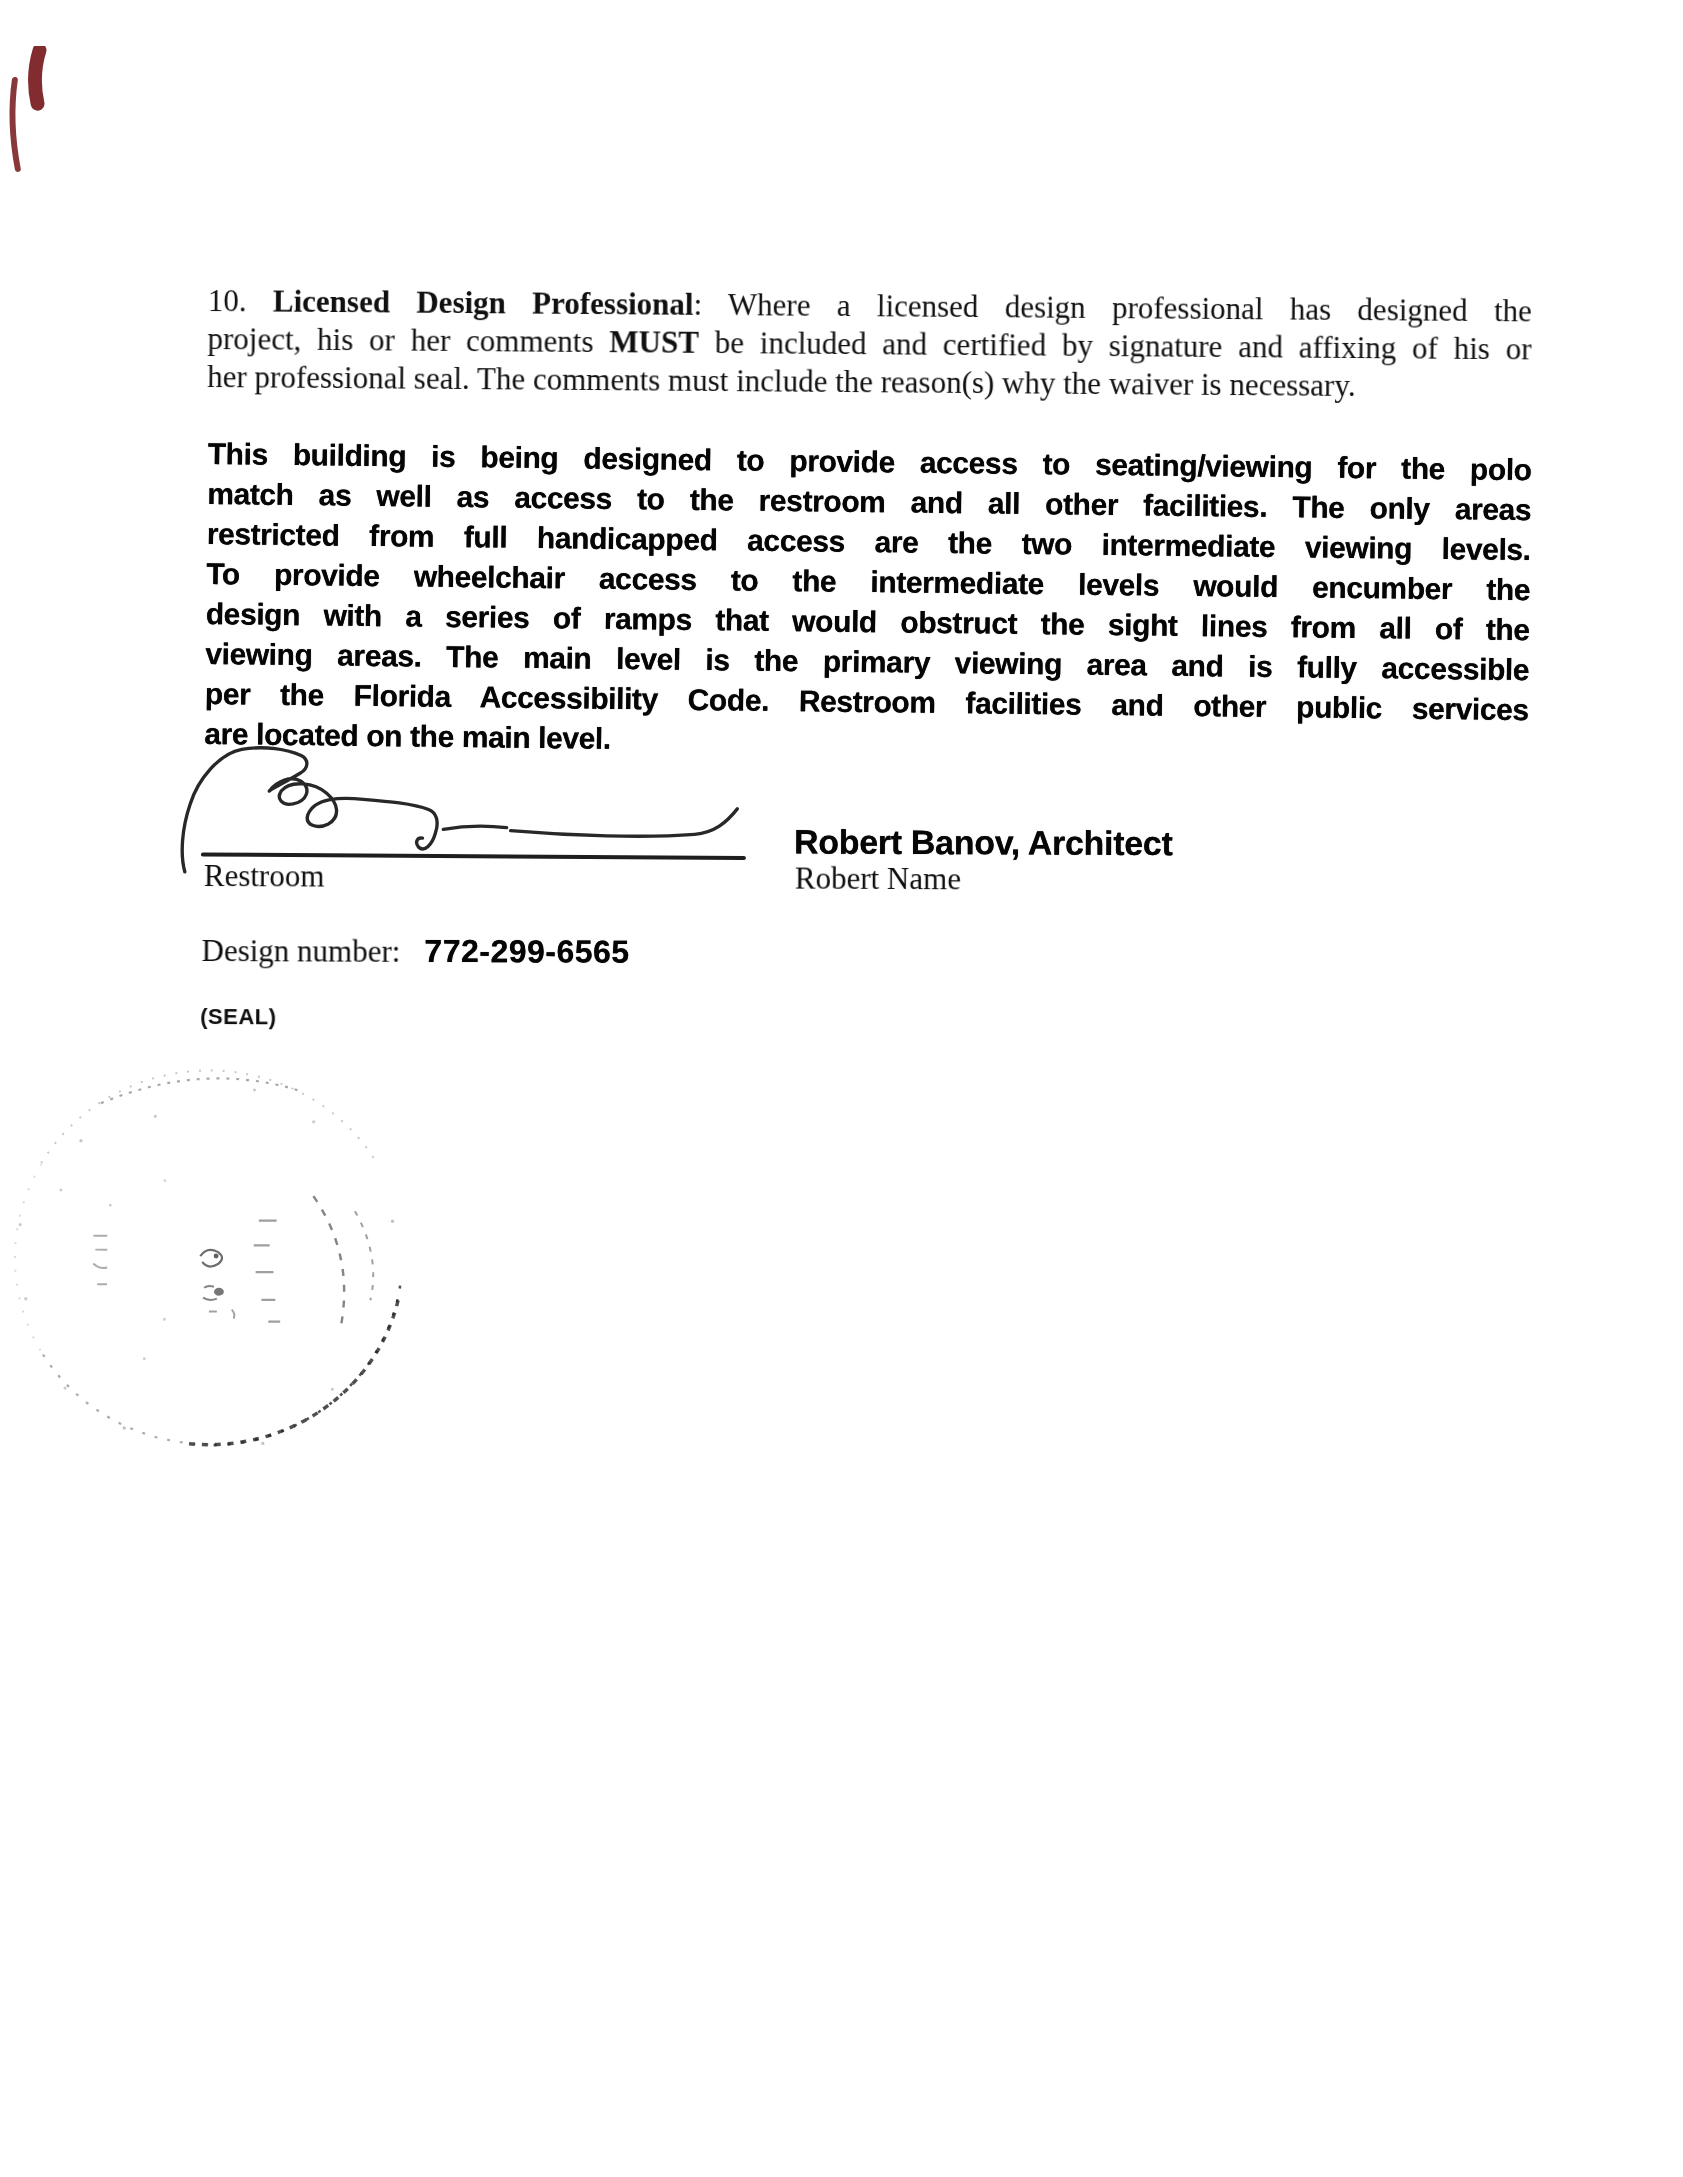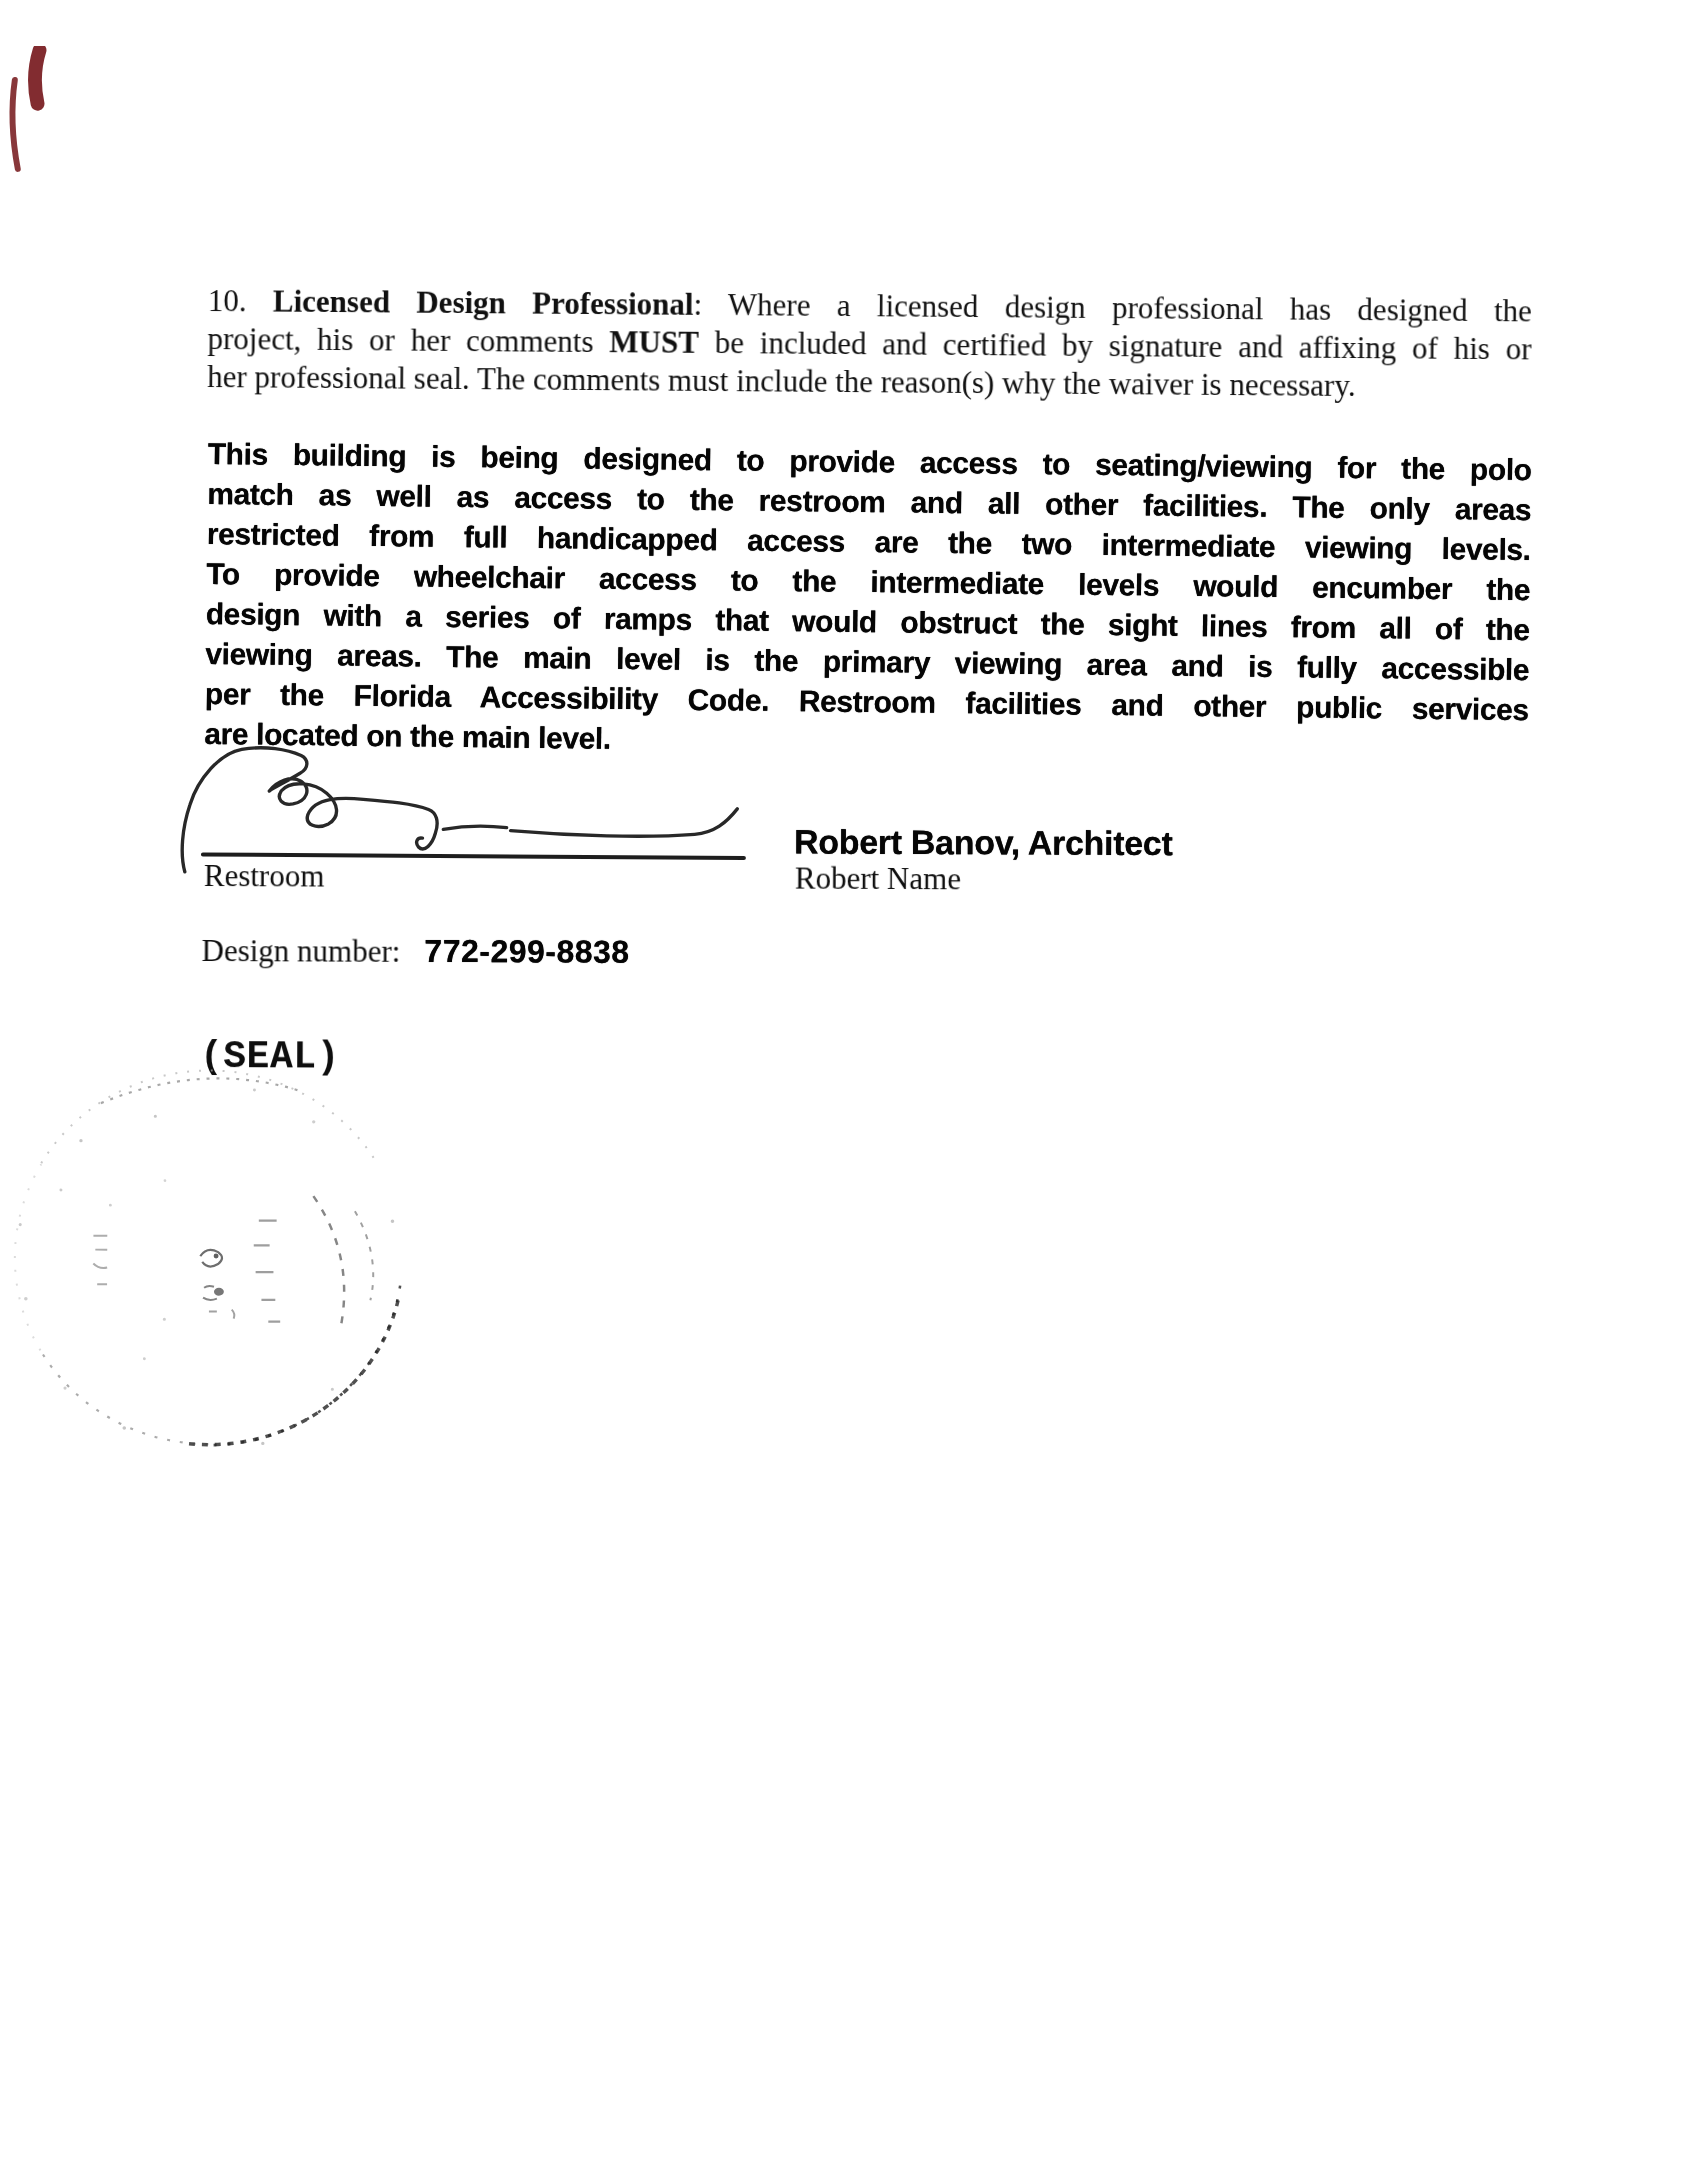"772-299-8838" span.val { text: 772-299-8838 -> 772-299-6565 }
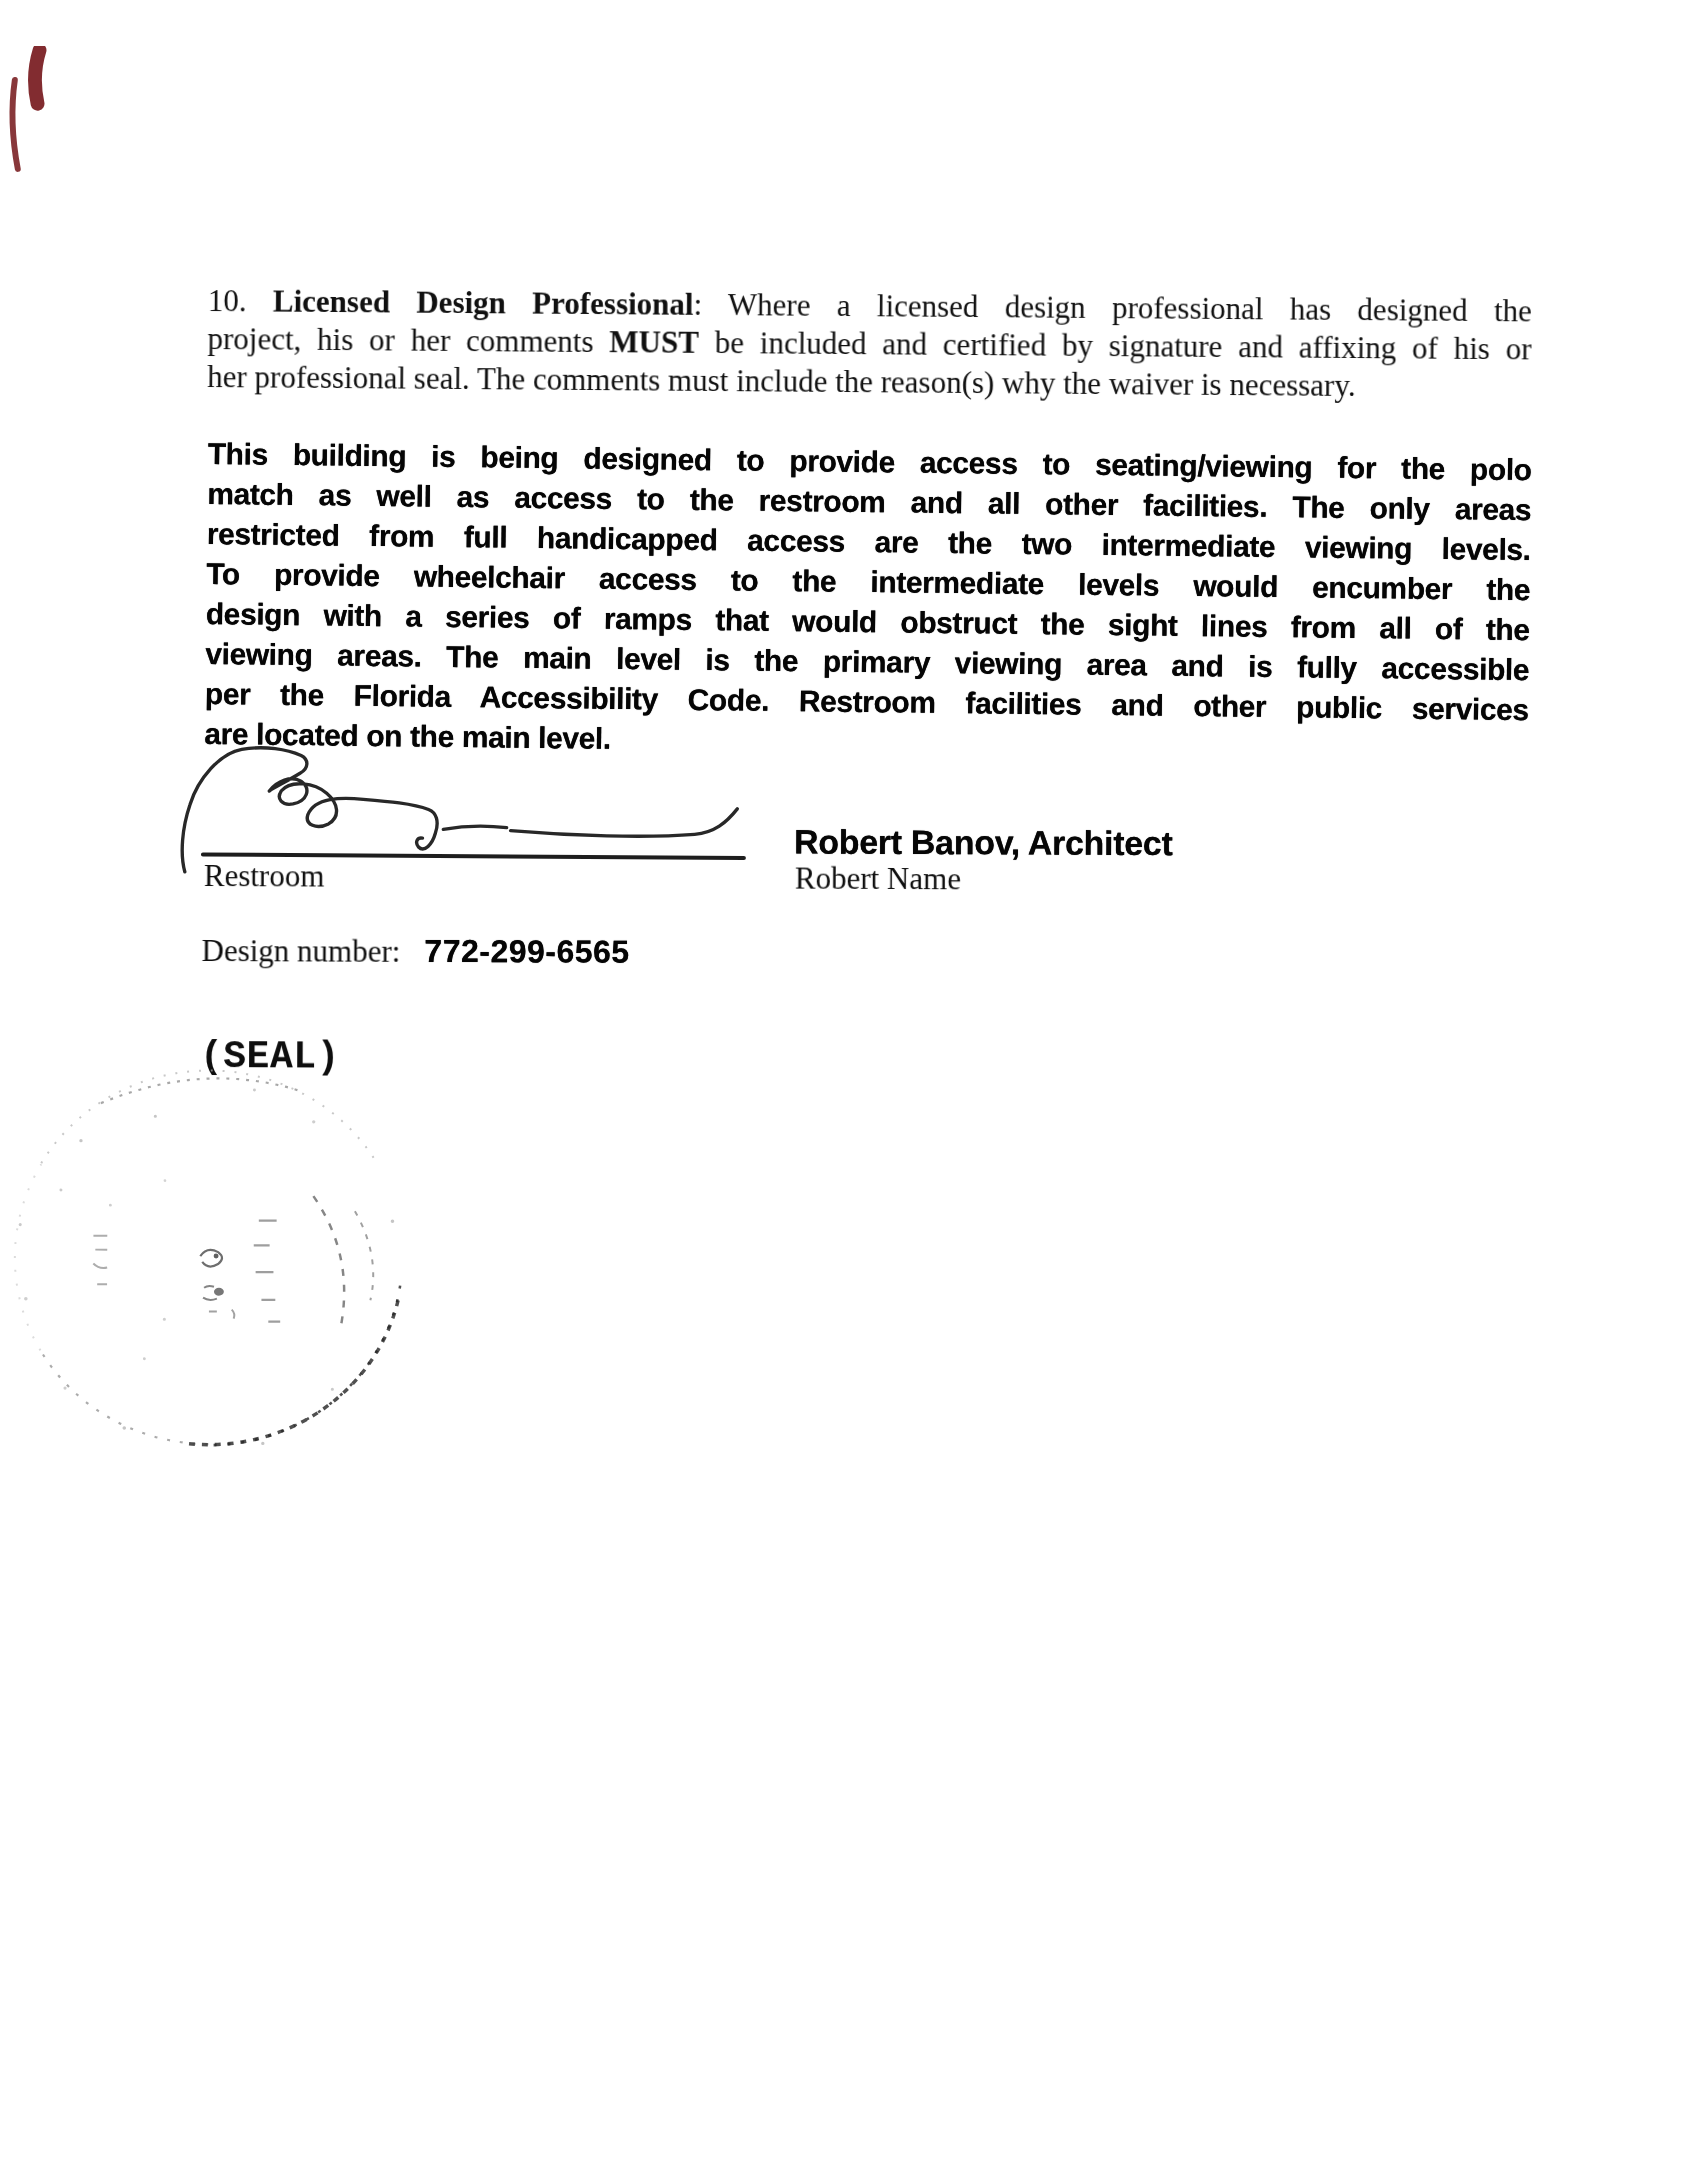"(SEAL)" .seal-caption { font-family: Liberation Mono, monospace -> Liberation Sans, sans-serif; font-size: 38px -> 22px; top: 989px -> 958px }
